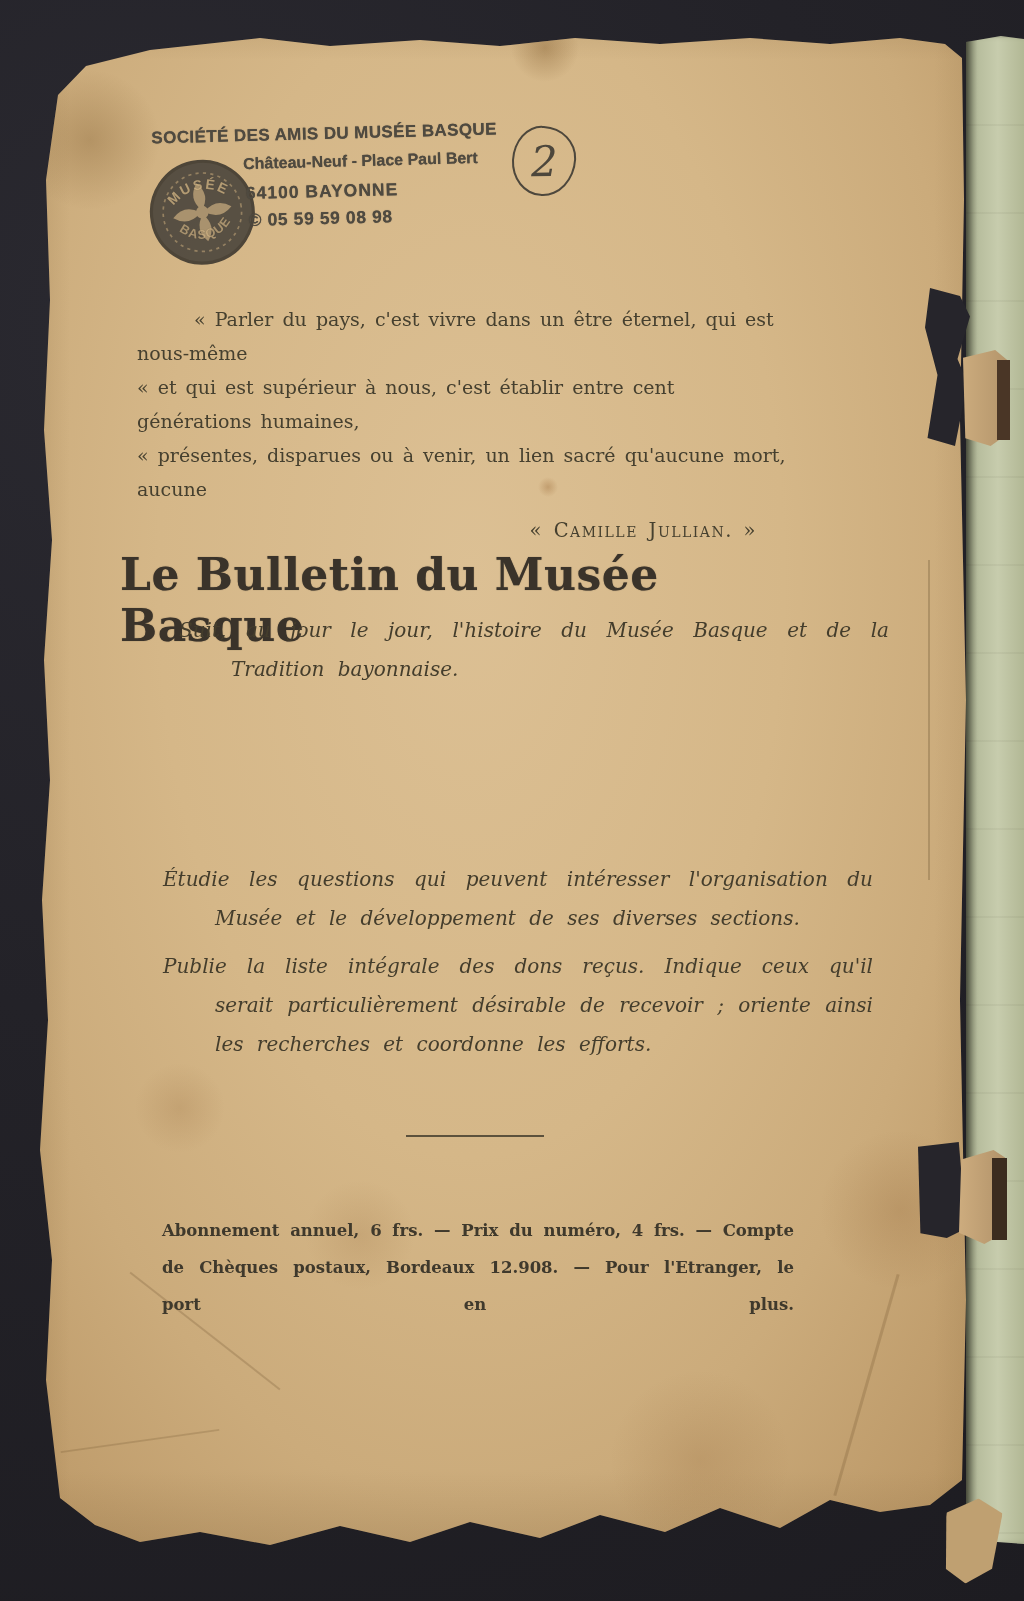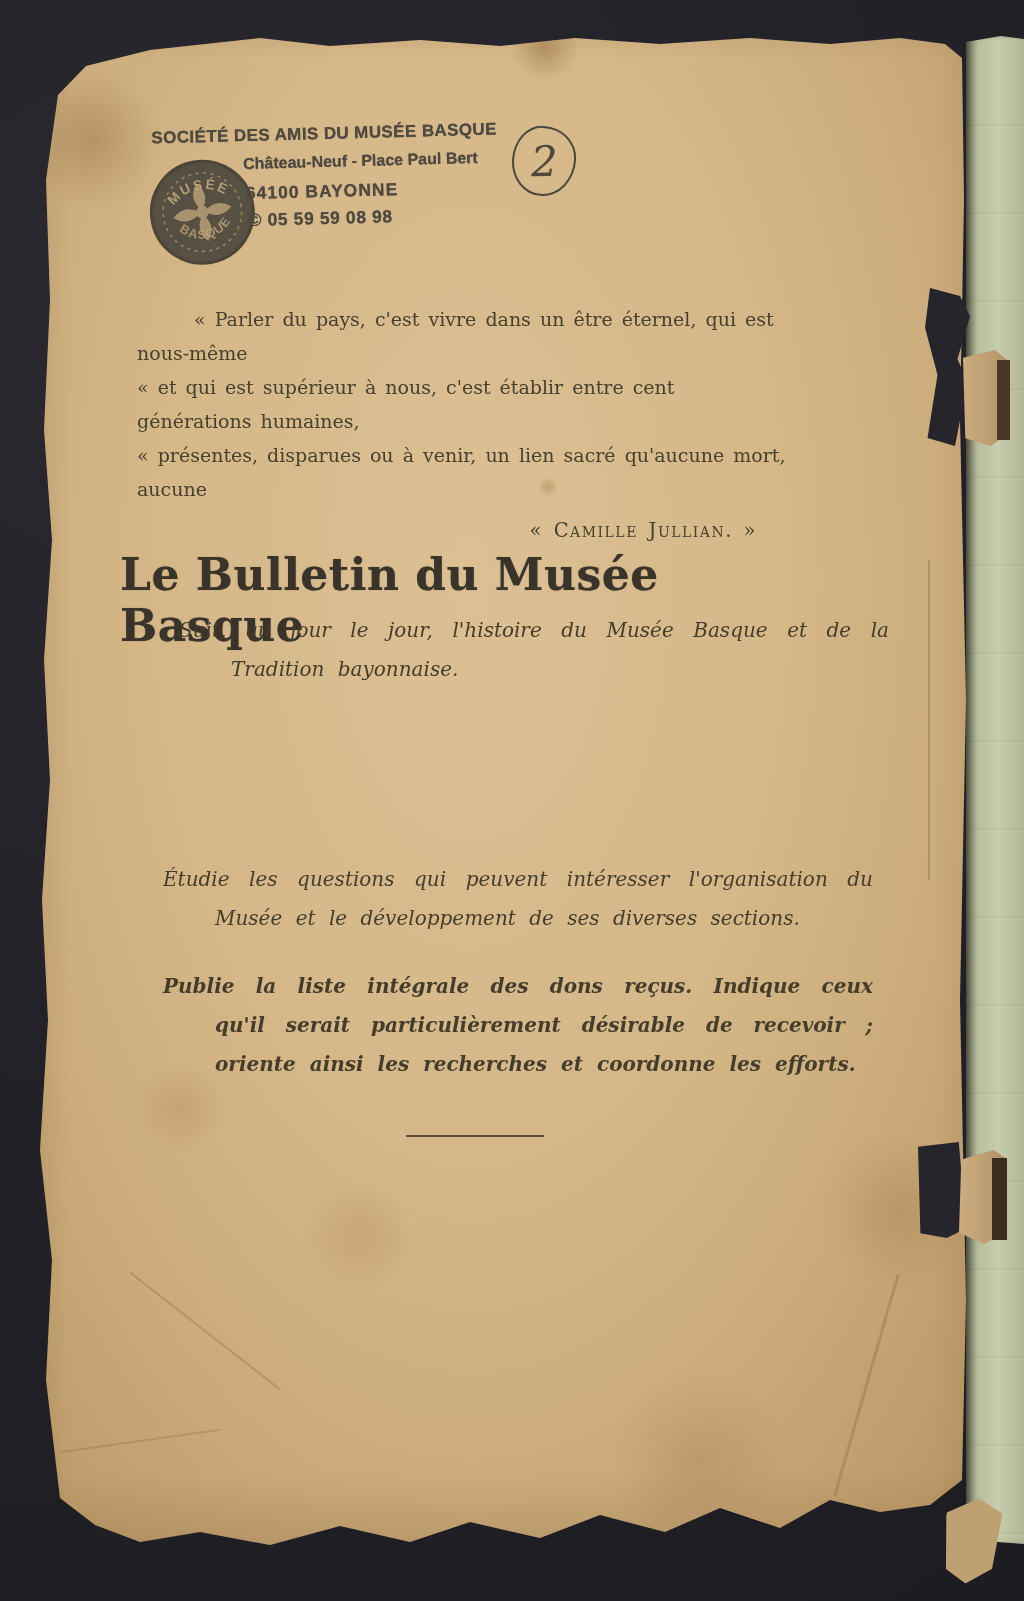"Publie la liste intégrale des" .para.p3 { font-weight: bold -> none; top: 967px -> 947px }
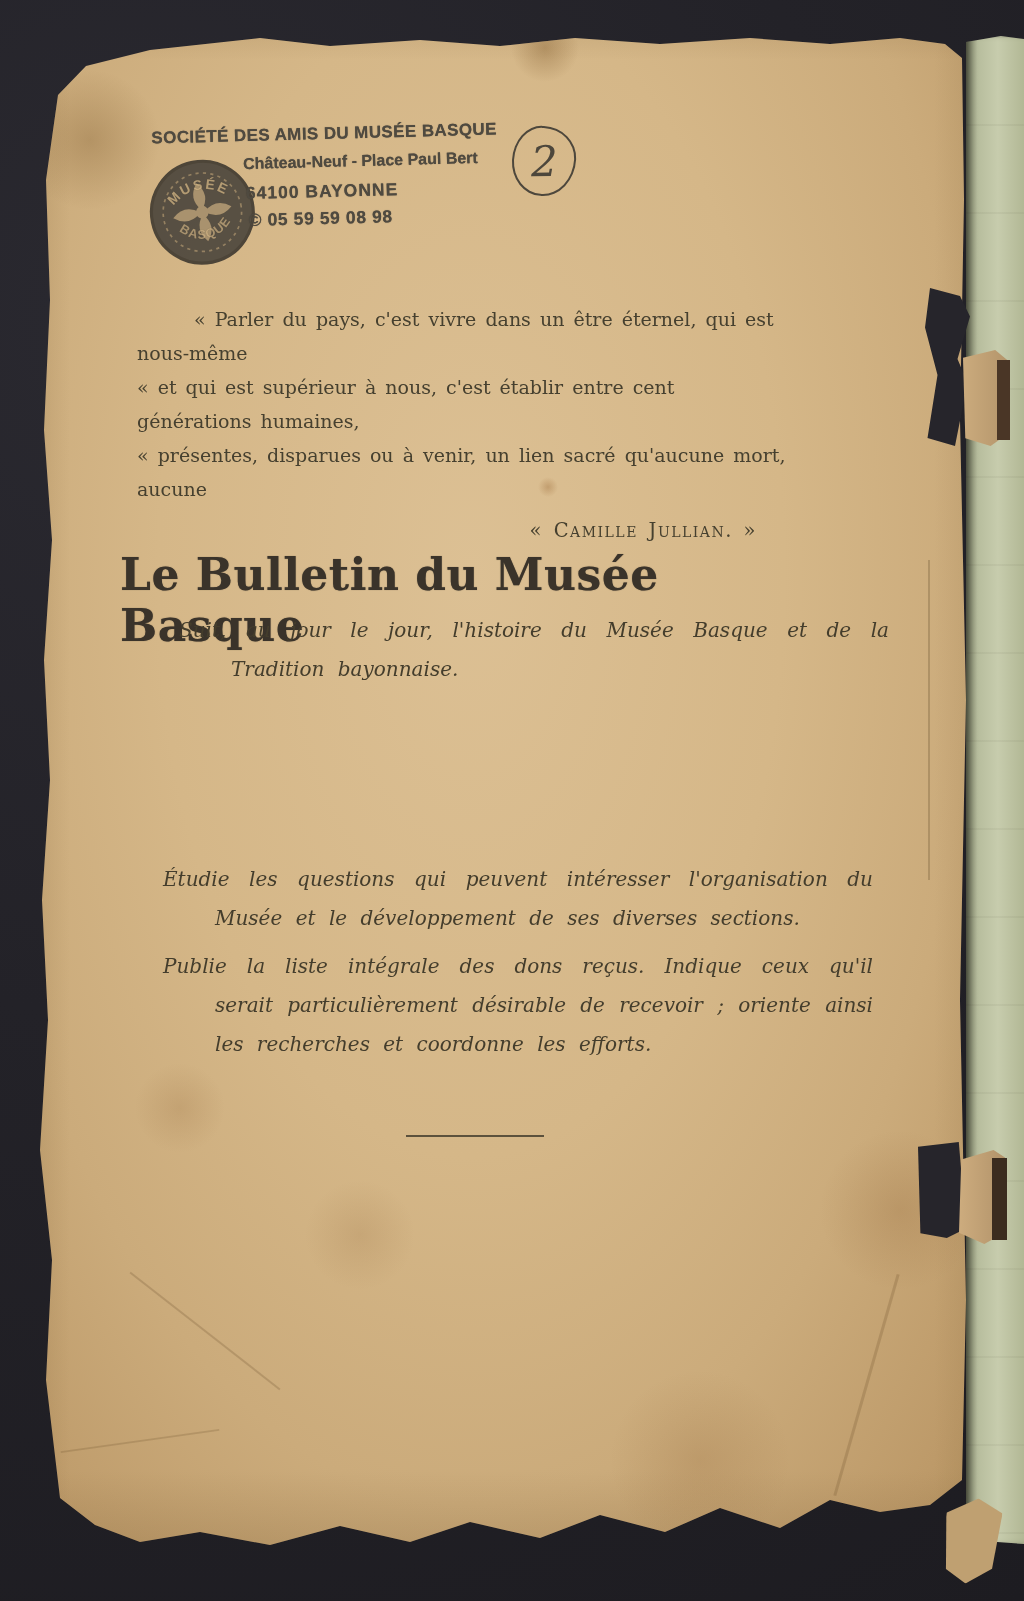"Abonnement annuel, 6 frs. —" div.footer { html: none -> <div>Abonnement annuel, 6 frs. — Prix du numéro, 4 frs. — Compte de Chèques postaux, Bordeaux 12.908. — Pour l'Etranger, le port en plus.</div> }
